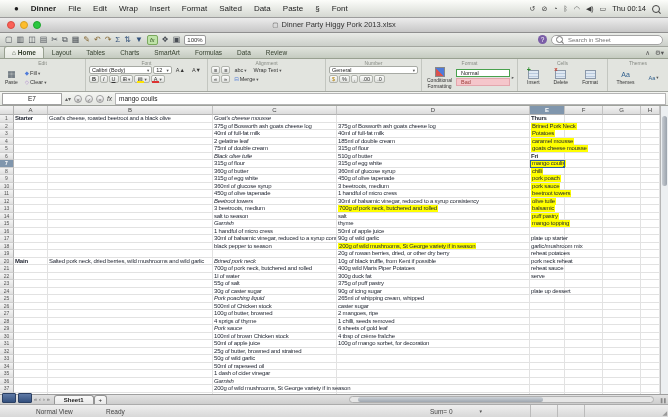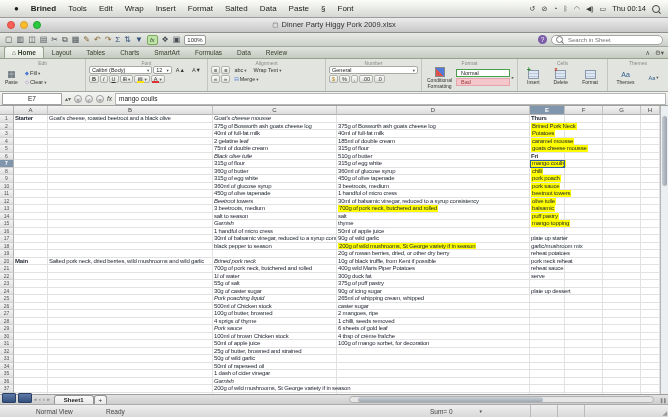"Brined" span.mitem { text: Brined -> Dinner }
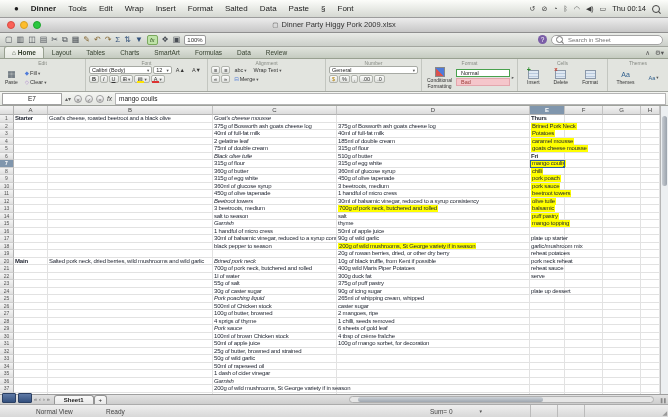"Tools" span.mitem { text: Tools -> File }
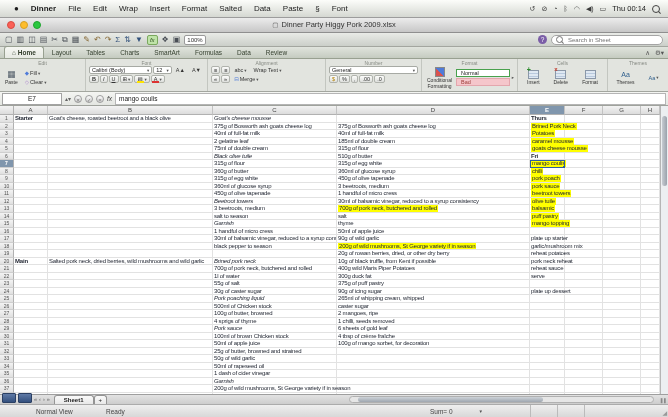"Dinner Party Higgy Pork 2009.xlsx" span { text: 2009.xlsx -> 2013.xlsx }
